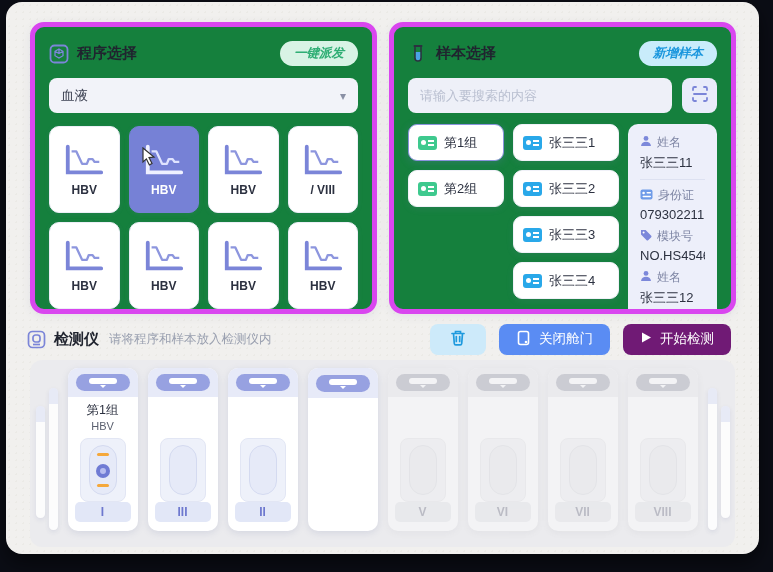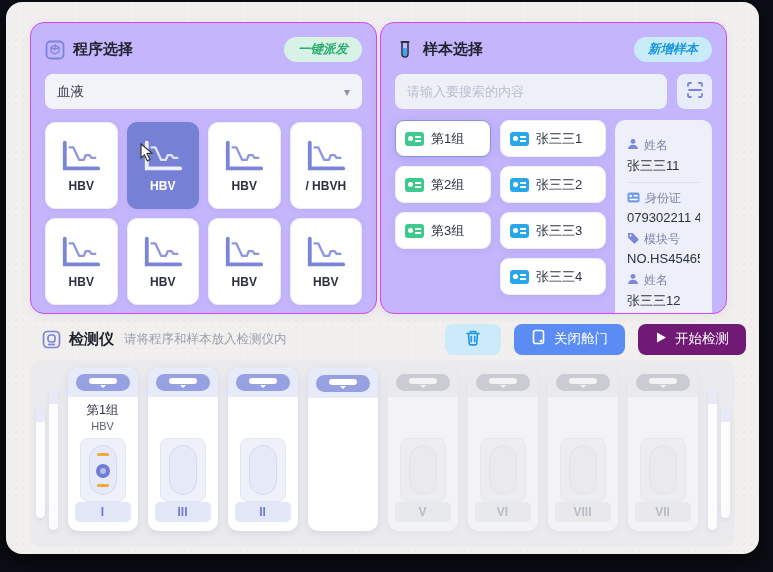"程序选择" .panel { background: #c4b5fd -> #15803d; border: 1px solid #d946ef -> 5px solid #d946ef }
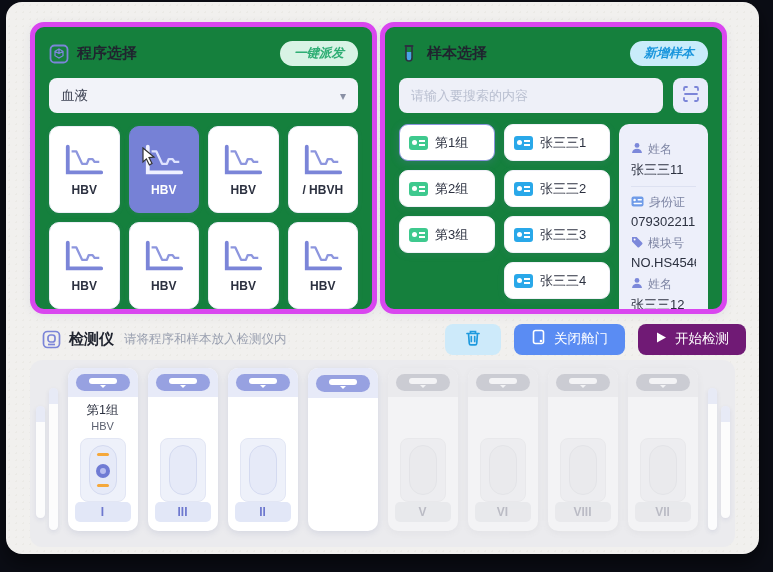"样本选择" .sample-panel { left: 374px -> 383px }
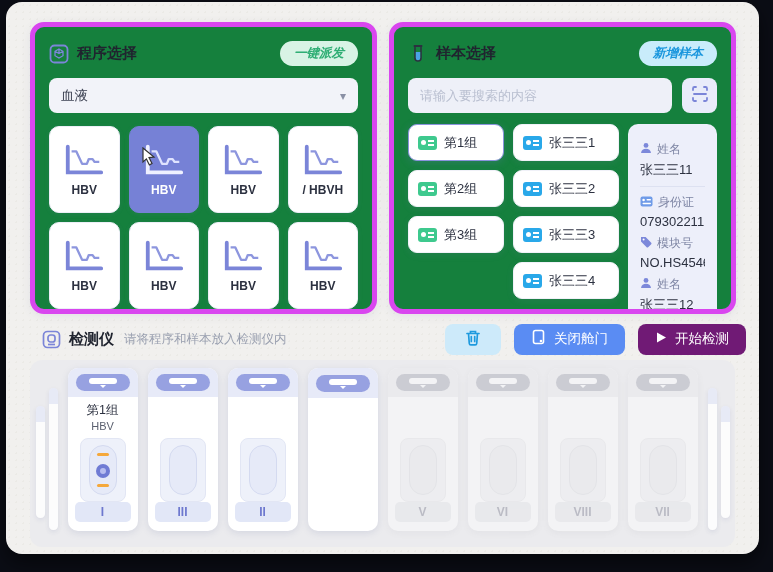"姓名" .detail-card { padding: 17px 12px -> 10px 12px }
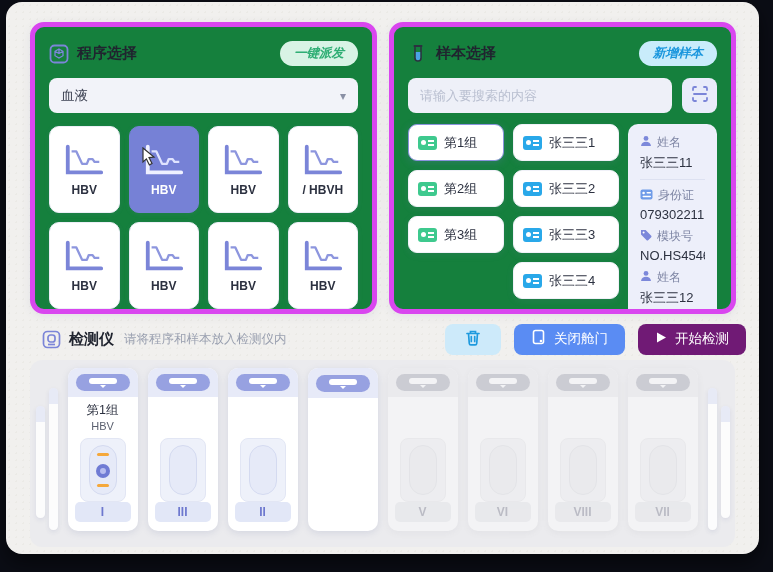"/ HBVH" div.program-label { text: HBVH -> VIII }
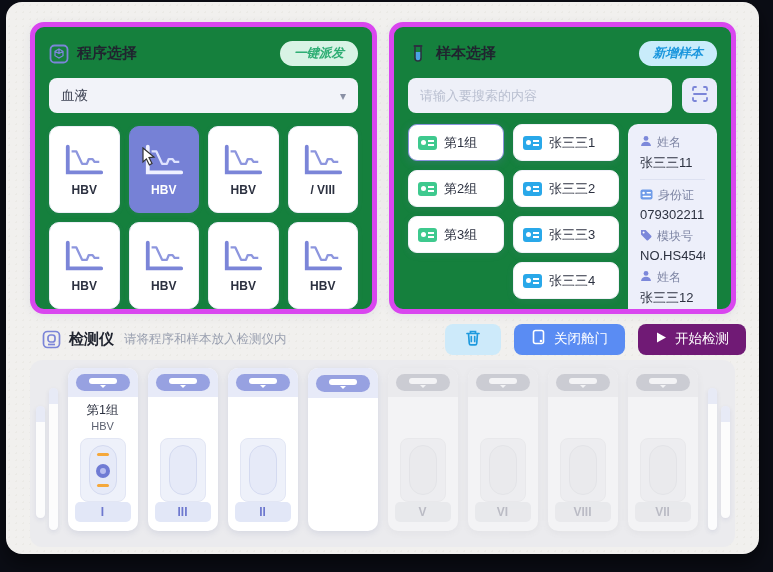"第3组" div.sample-item { html: <div> <span></span> <span>第3组</span> </div> -> none }
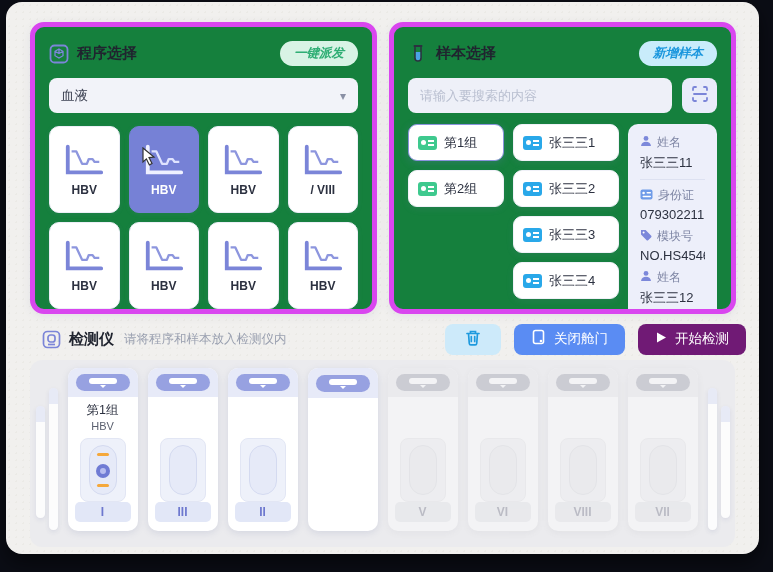"检测仪" .det-header { font-family: Liberation Serif, serif -> none; left: 35px -> 20px }
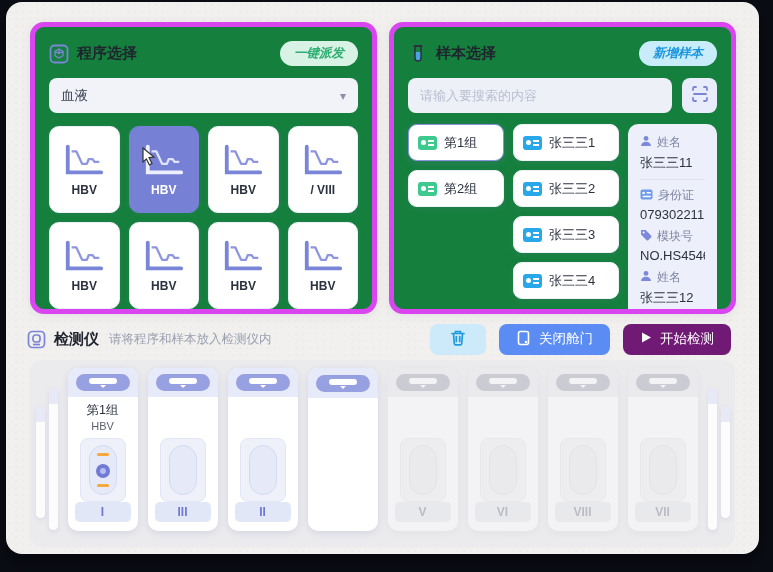"VIII" div.slot-card { order: before "VII" -> after "VII" }
